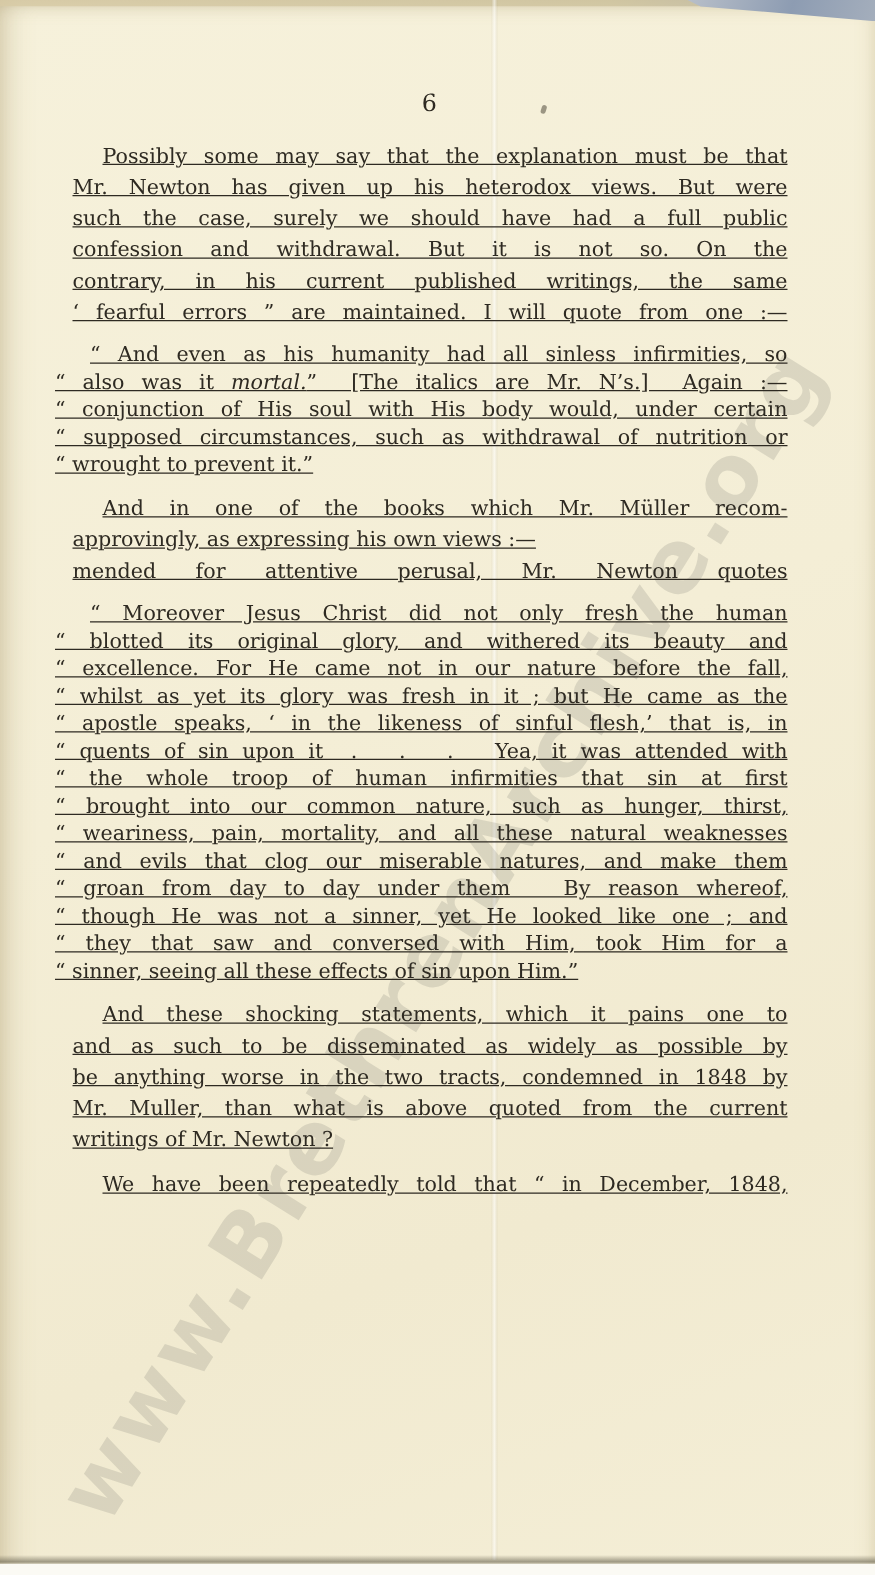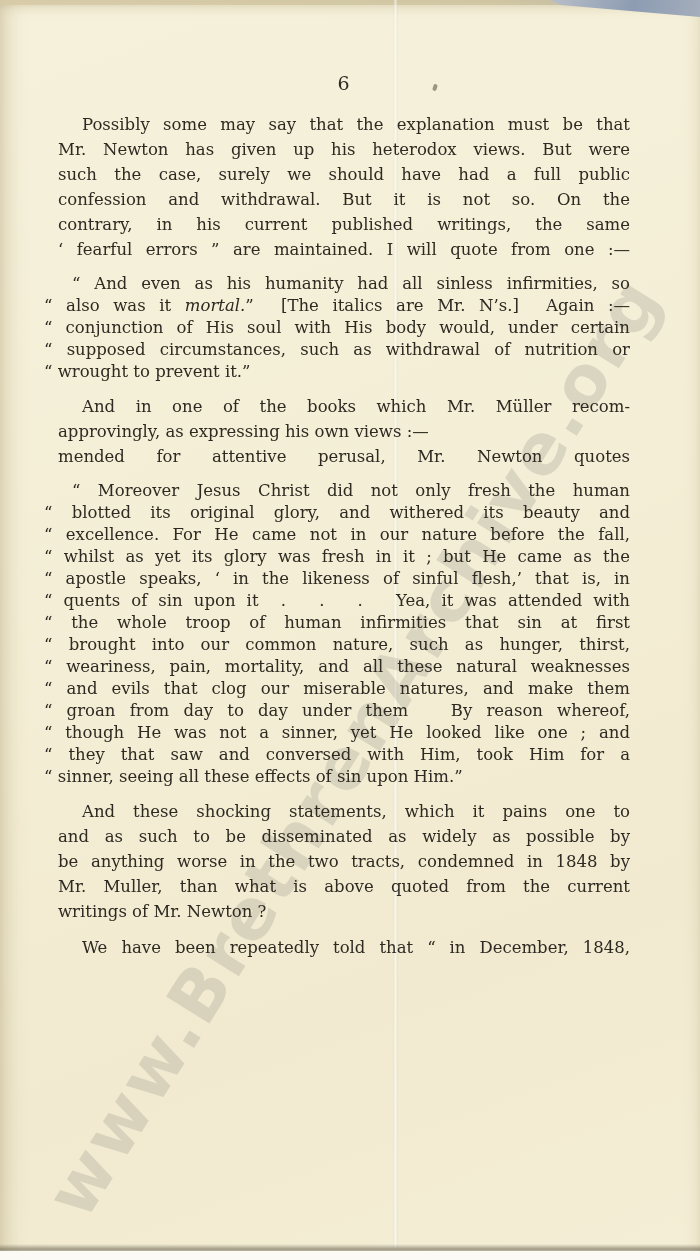"Possibly some may say that" .line { text-decoration: none -> underline }
